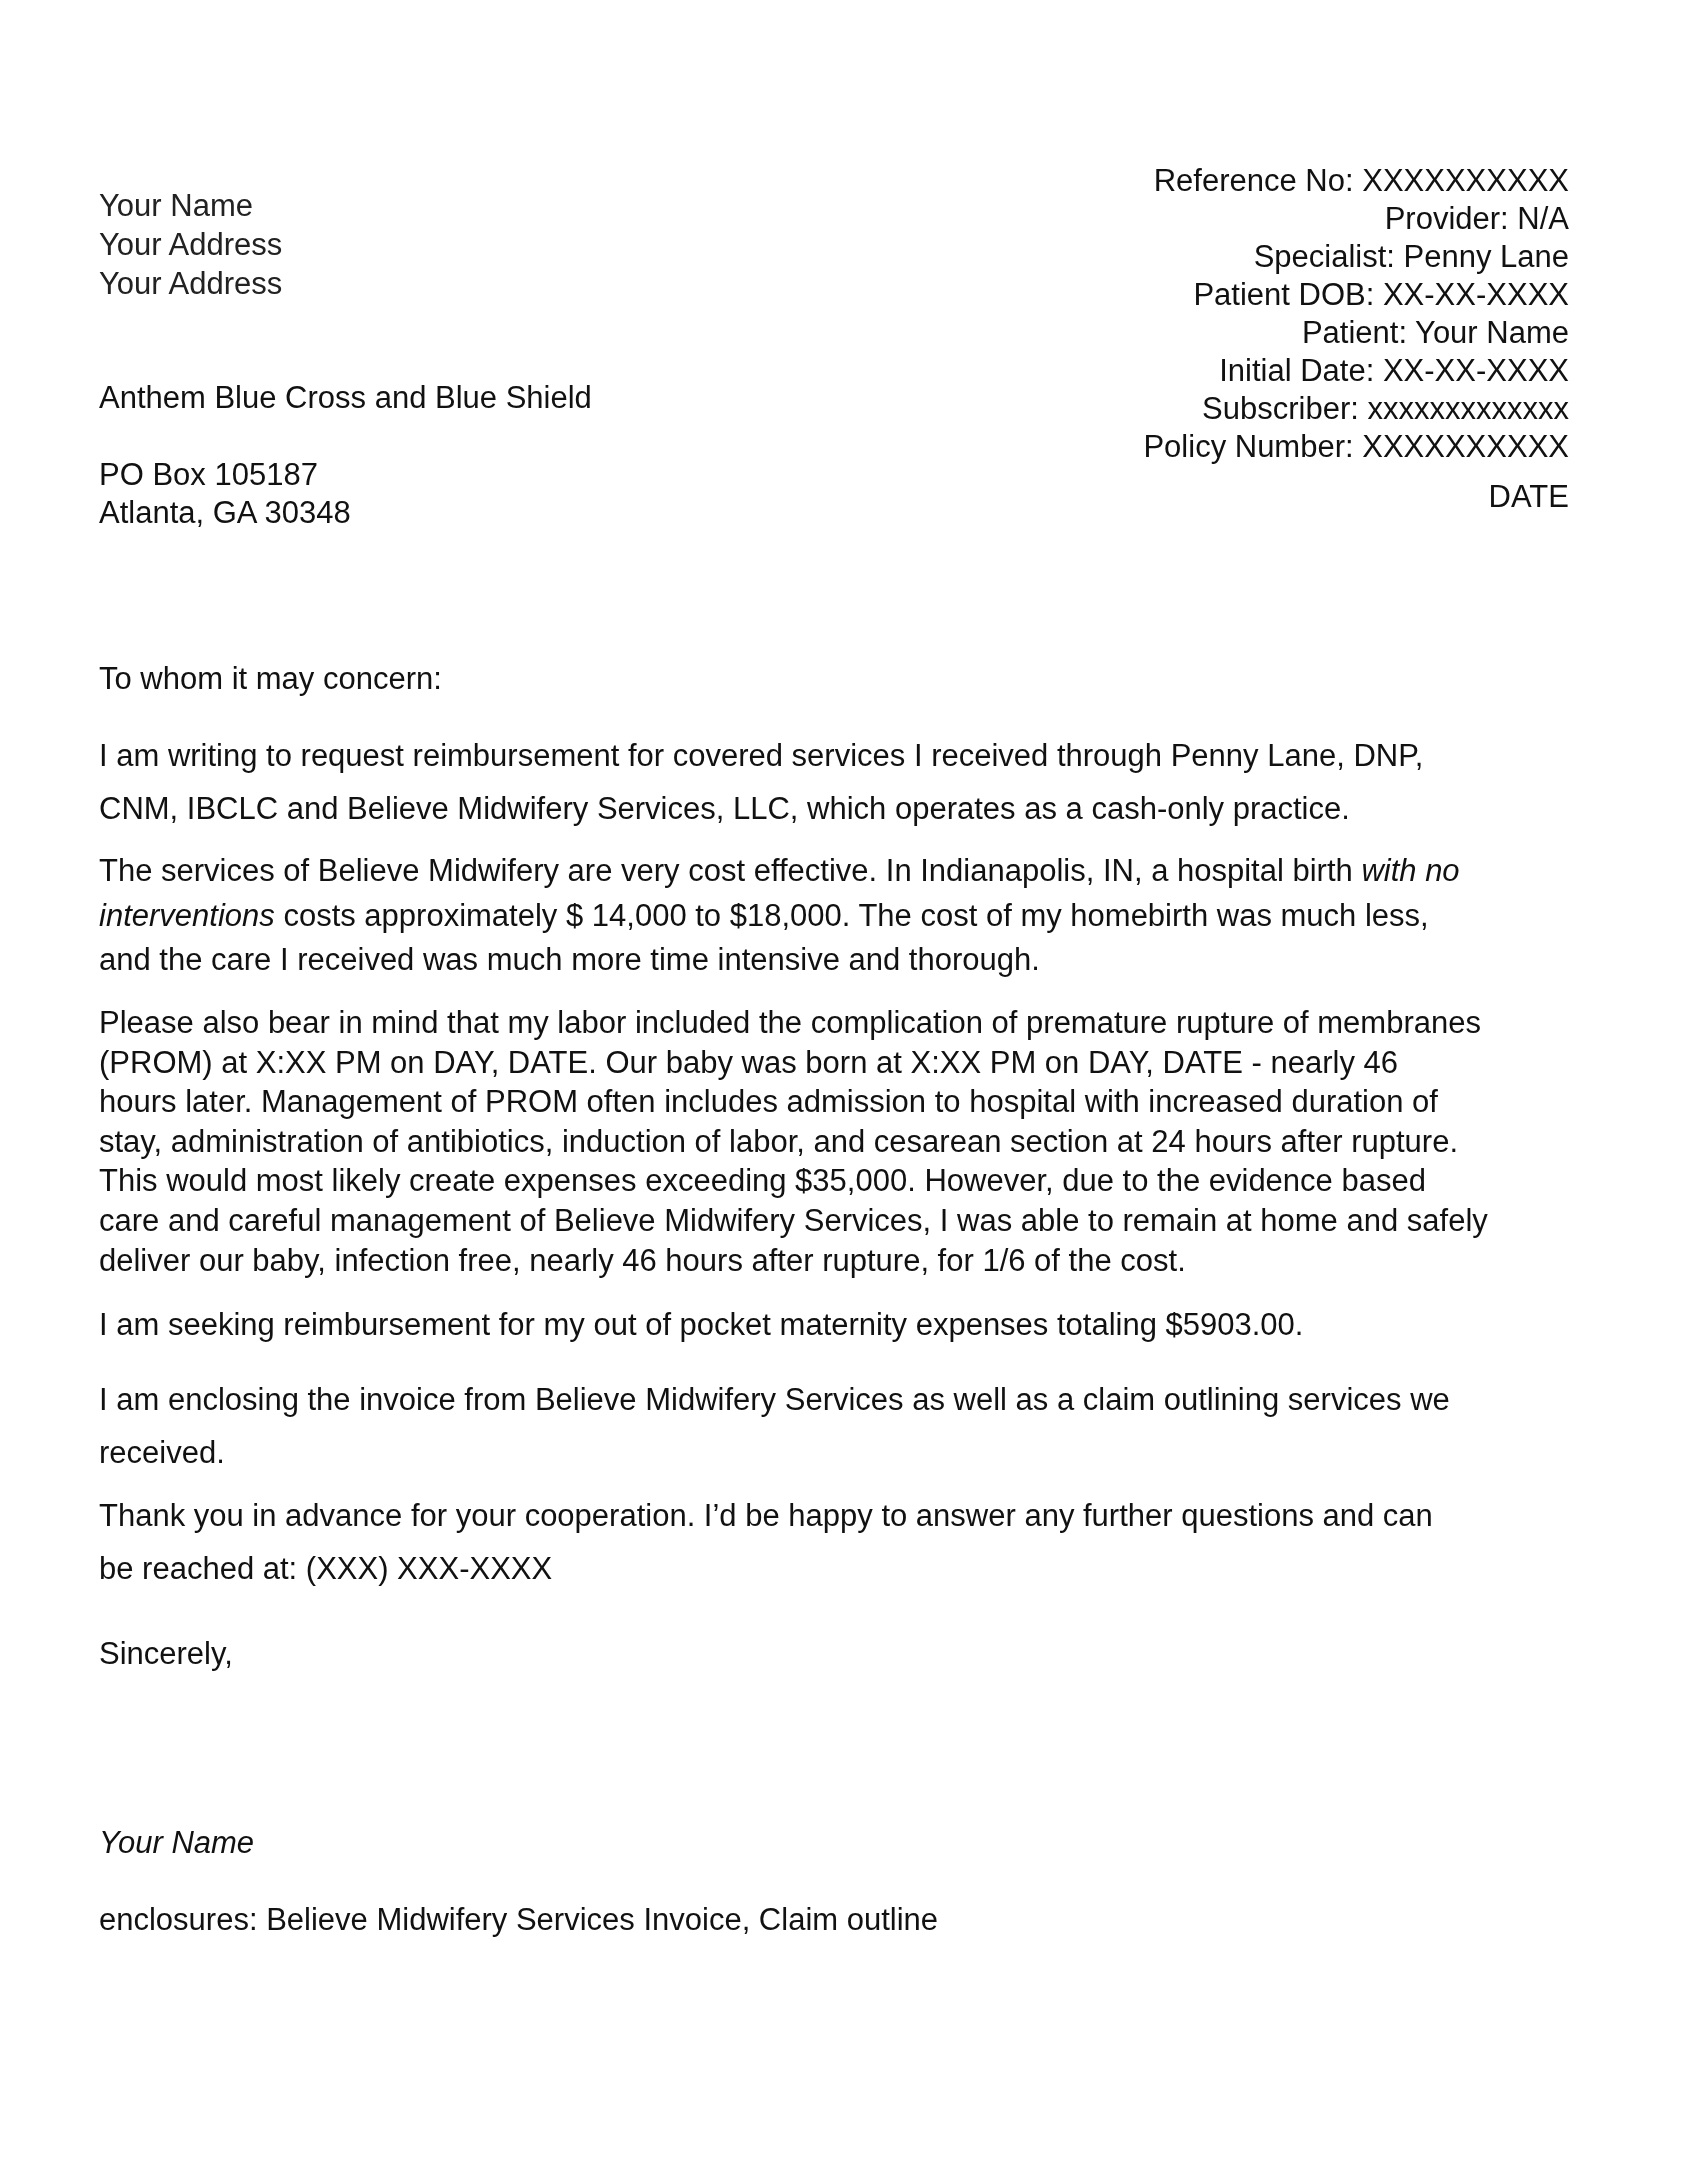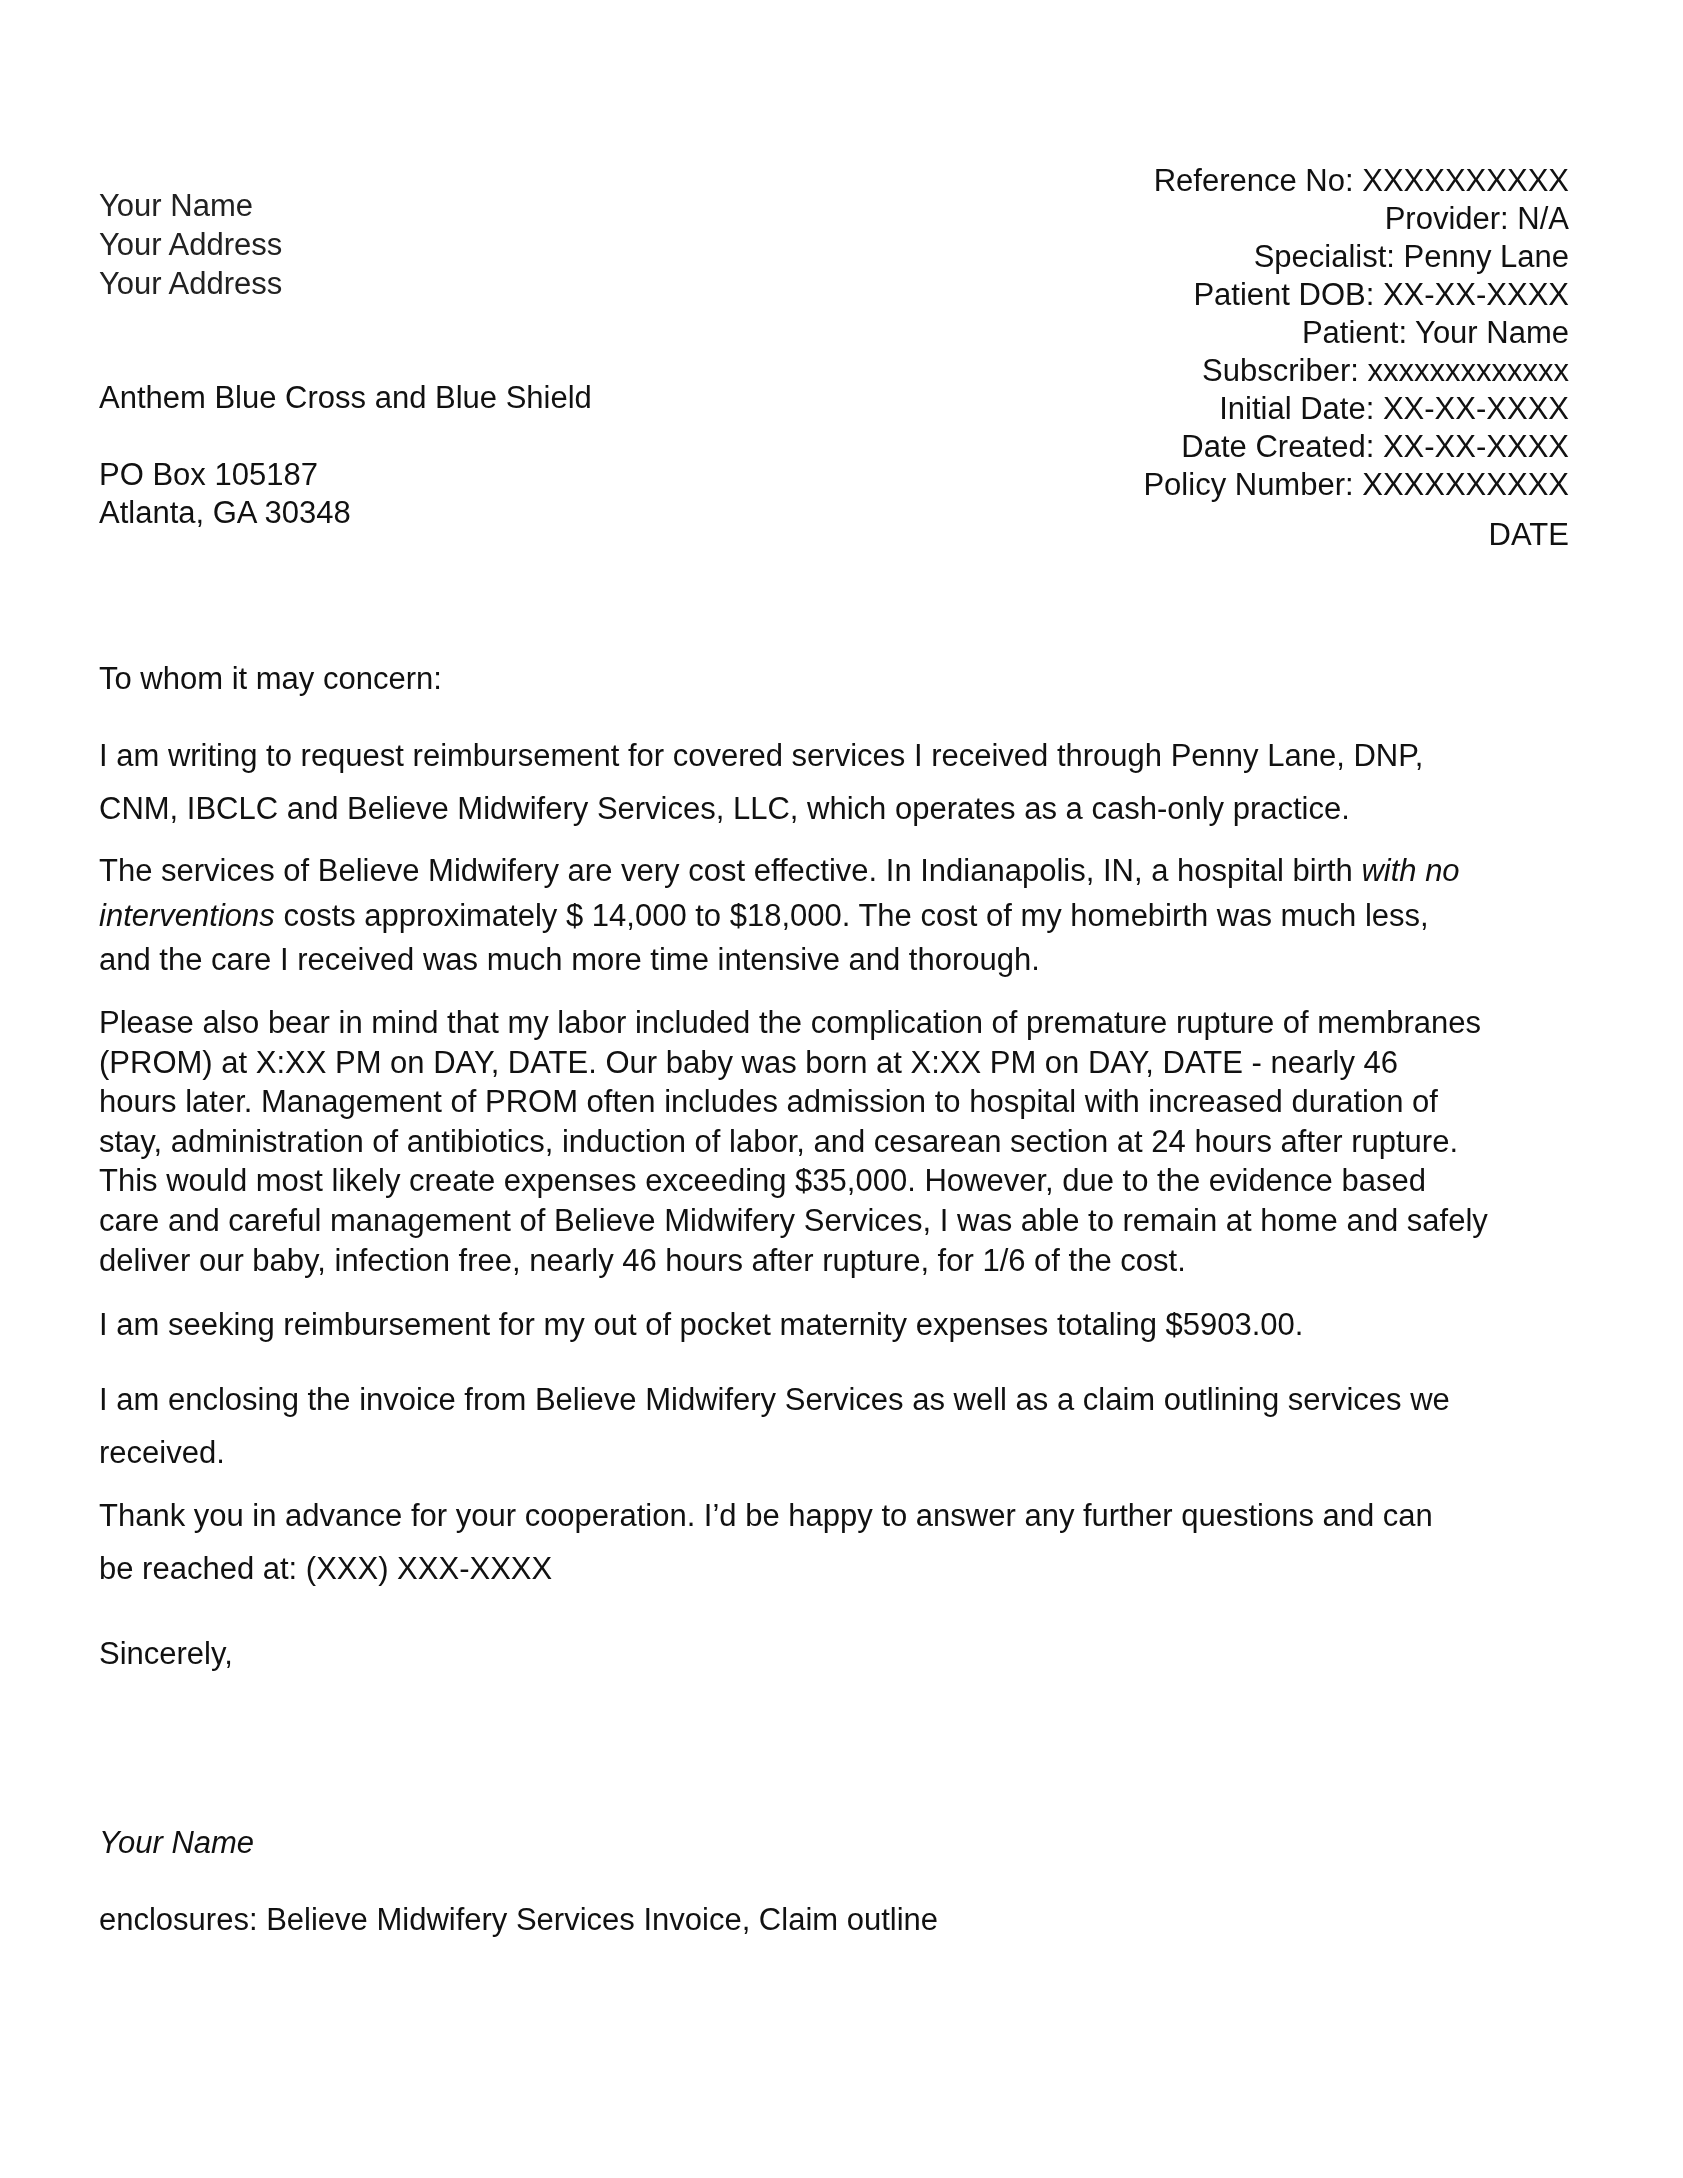"Subscriber: xxxxxxxxxxxxx" div.row { order: before "Initial Date: XX-XX-XXXX" -> after "Initial Date: XX-XX-XXXX" }
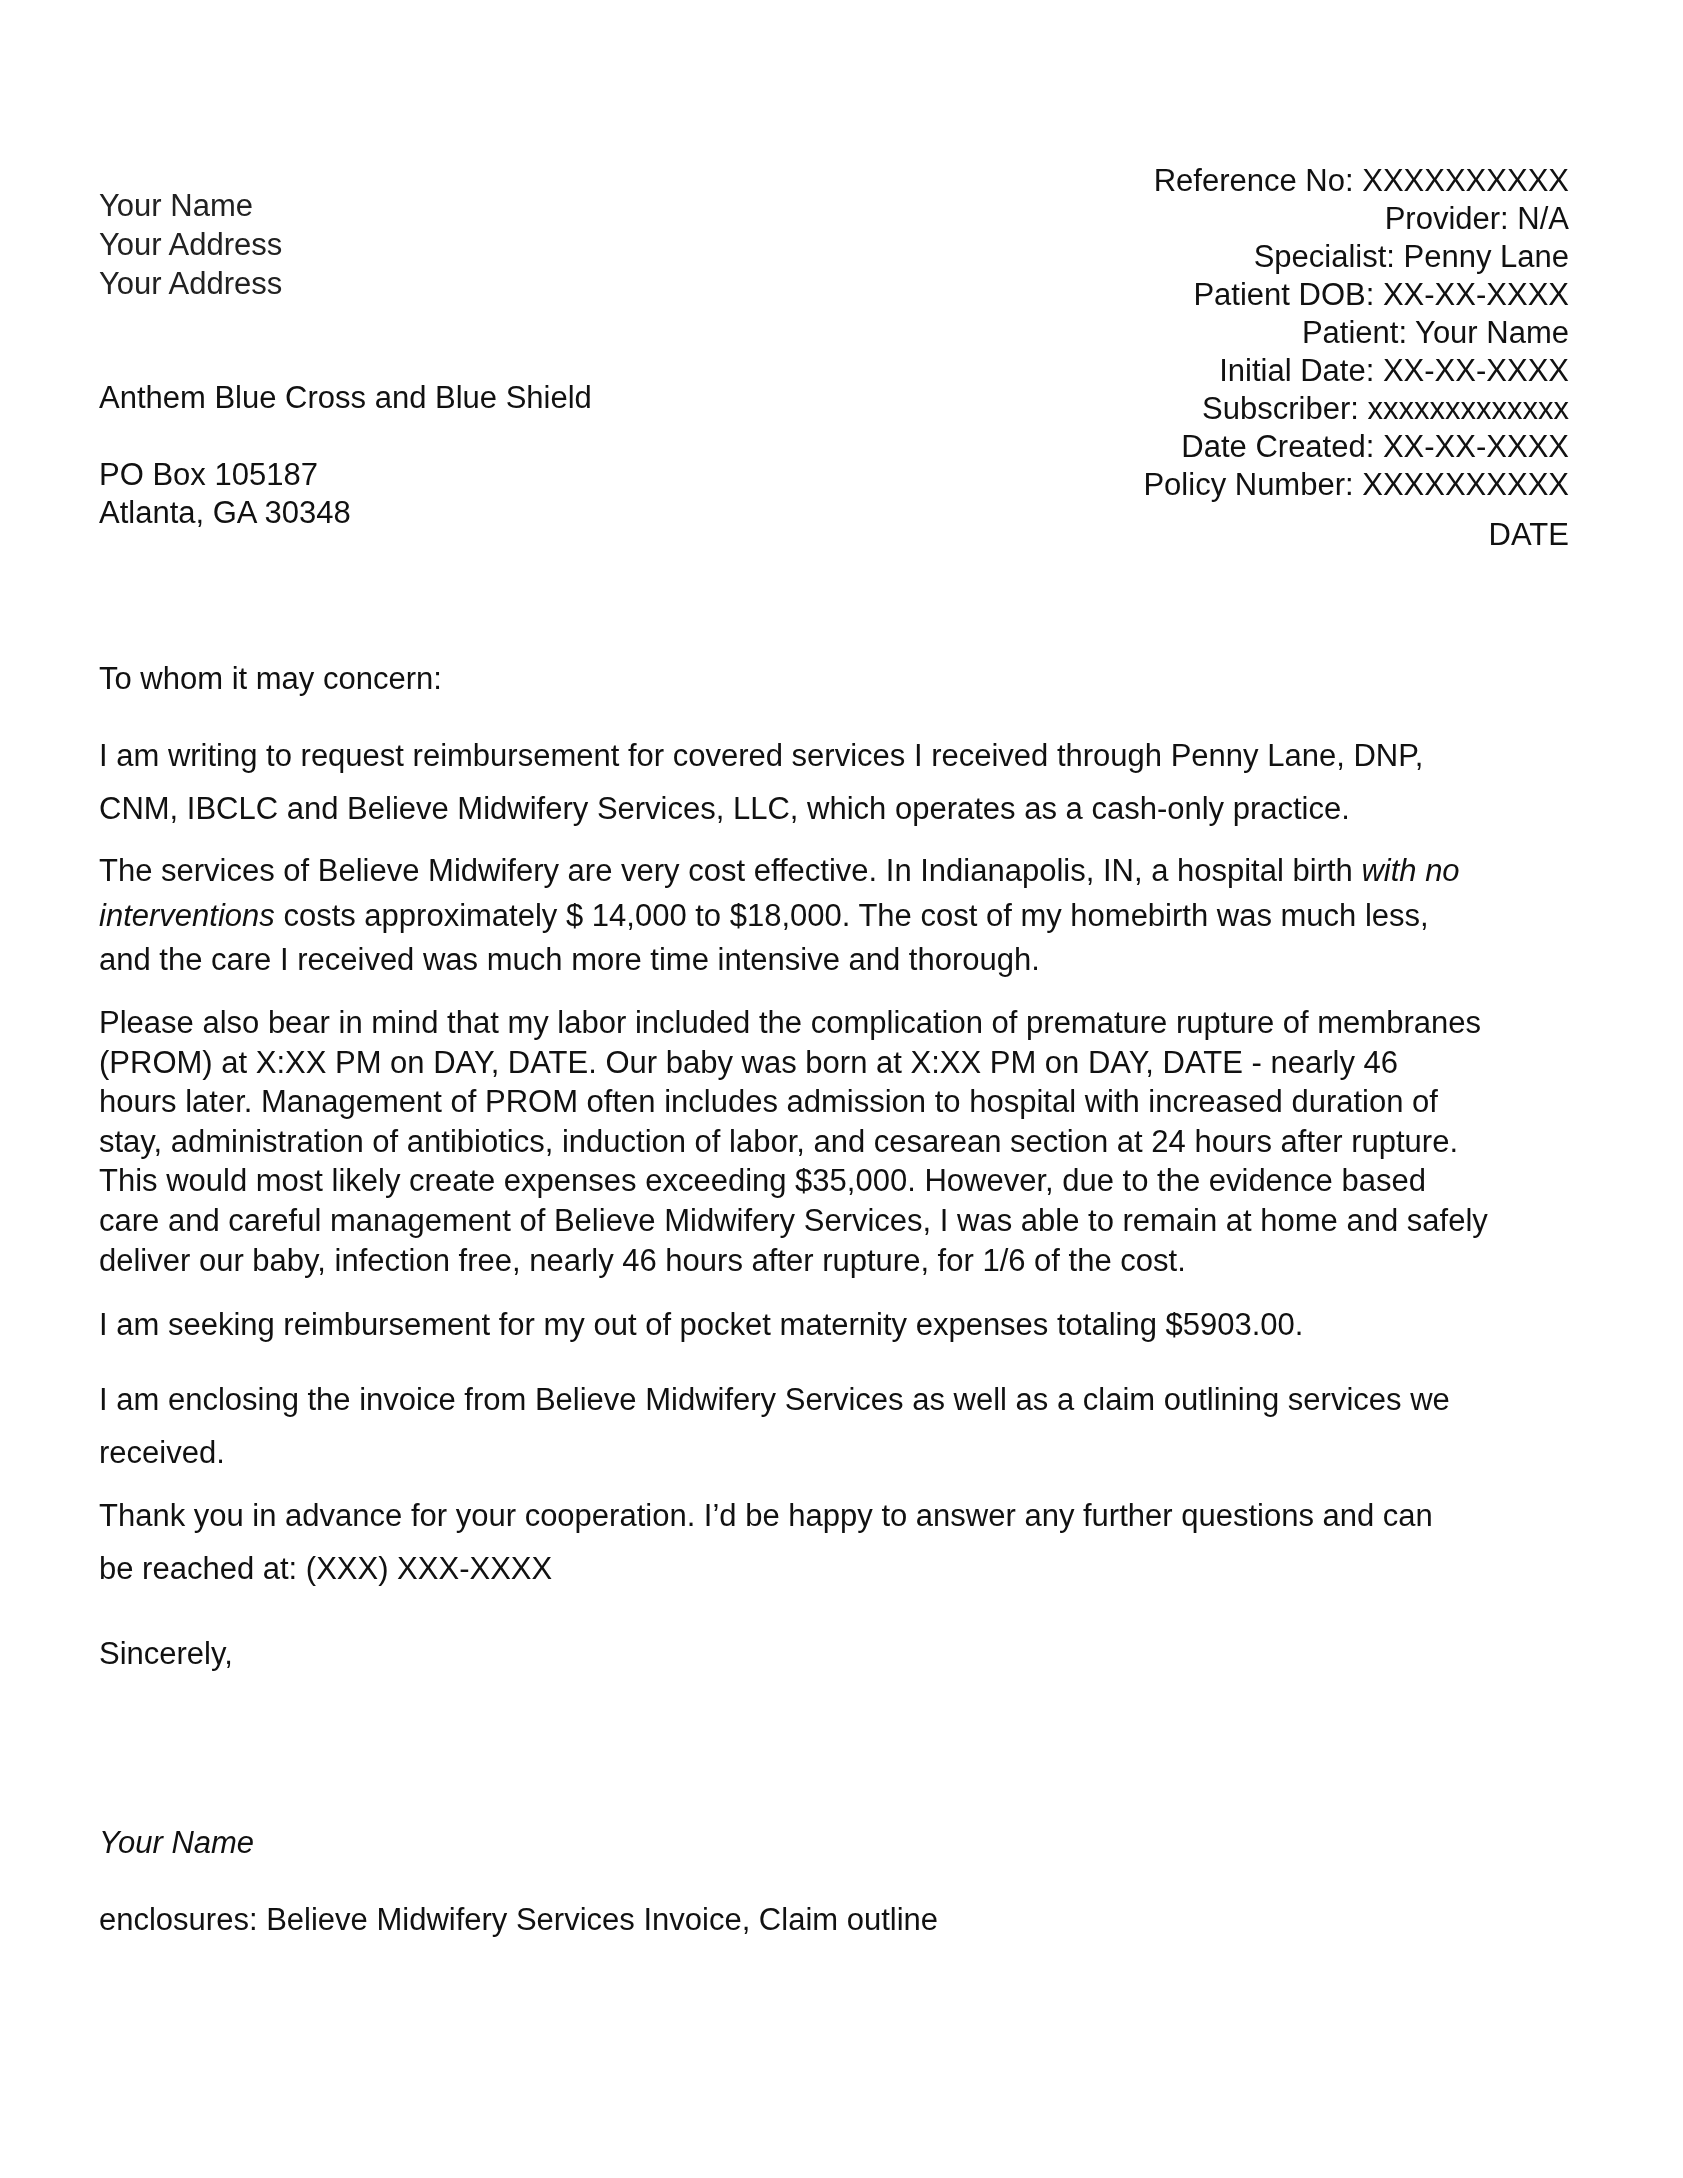"Date Created: XX-XX-XXXX" div.row { html: <div>Date Created: XX-XX-XXXX</div> -> none }
